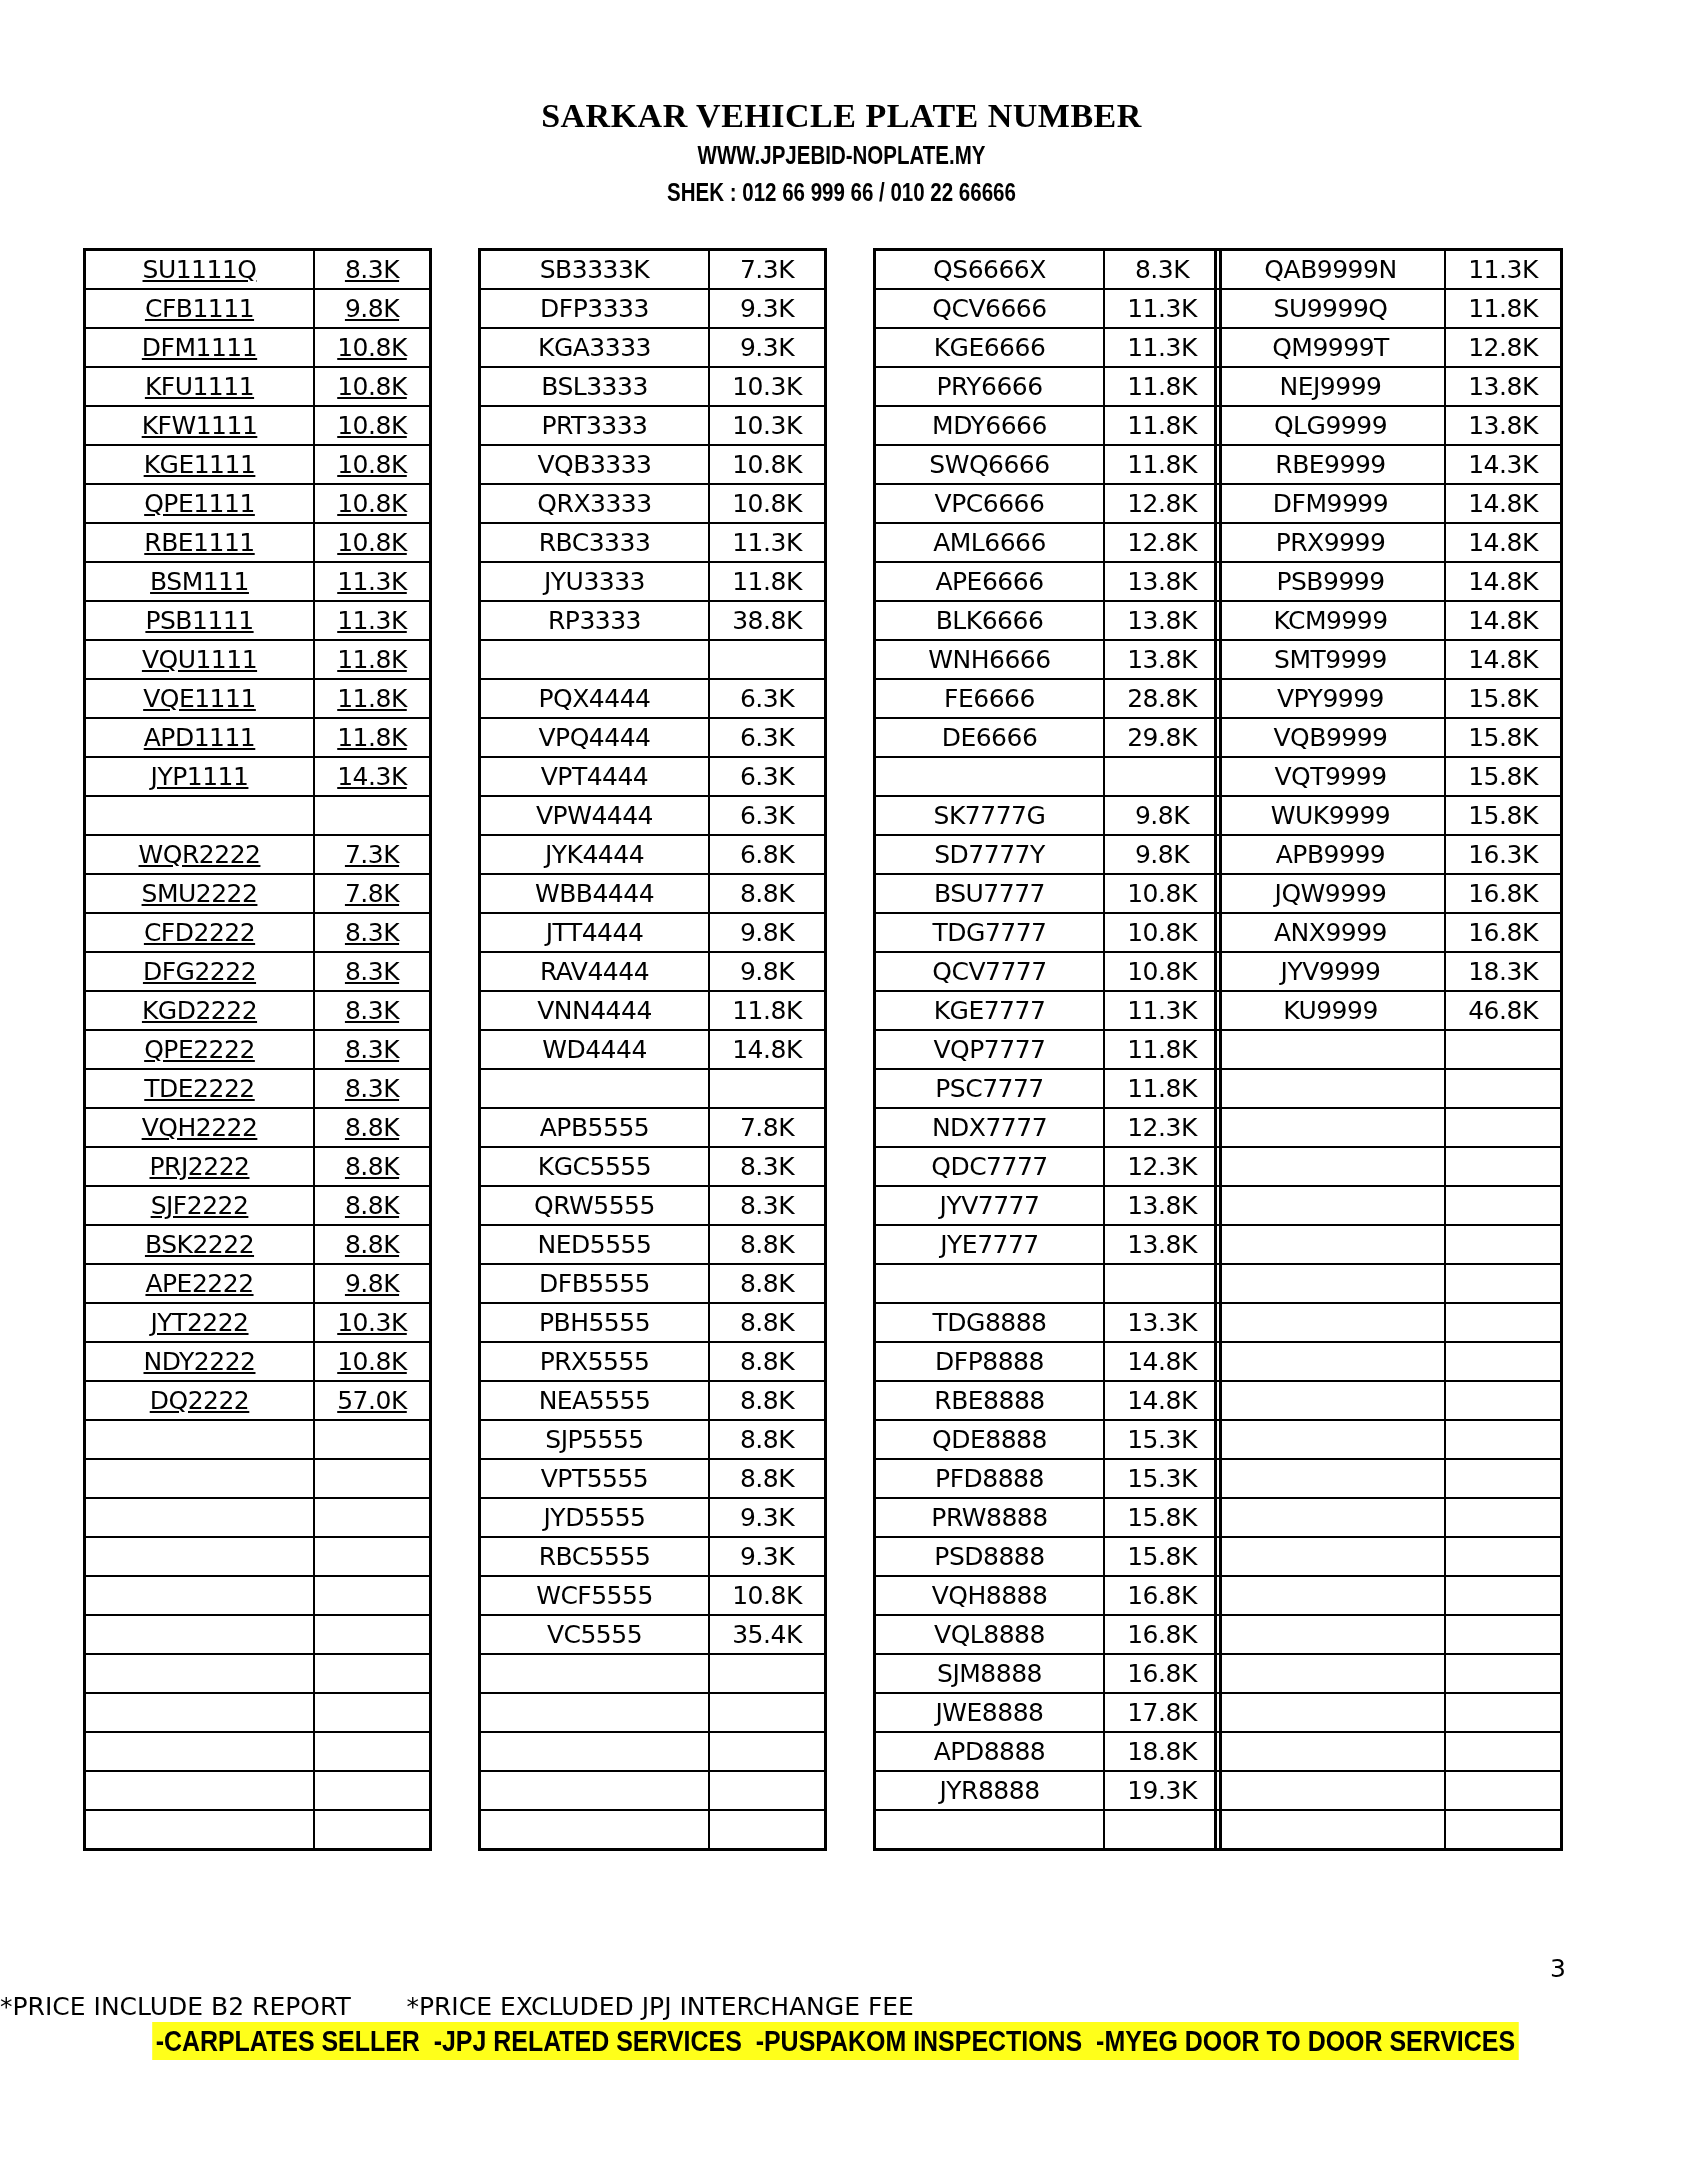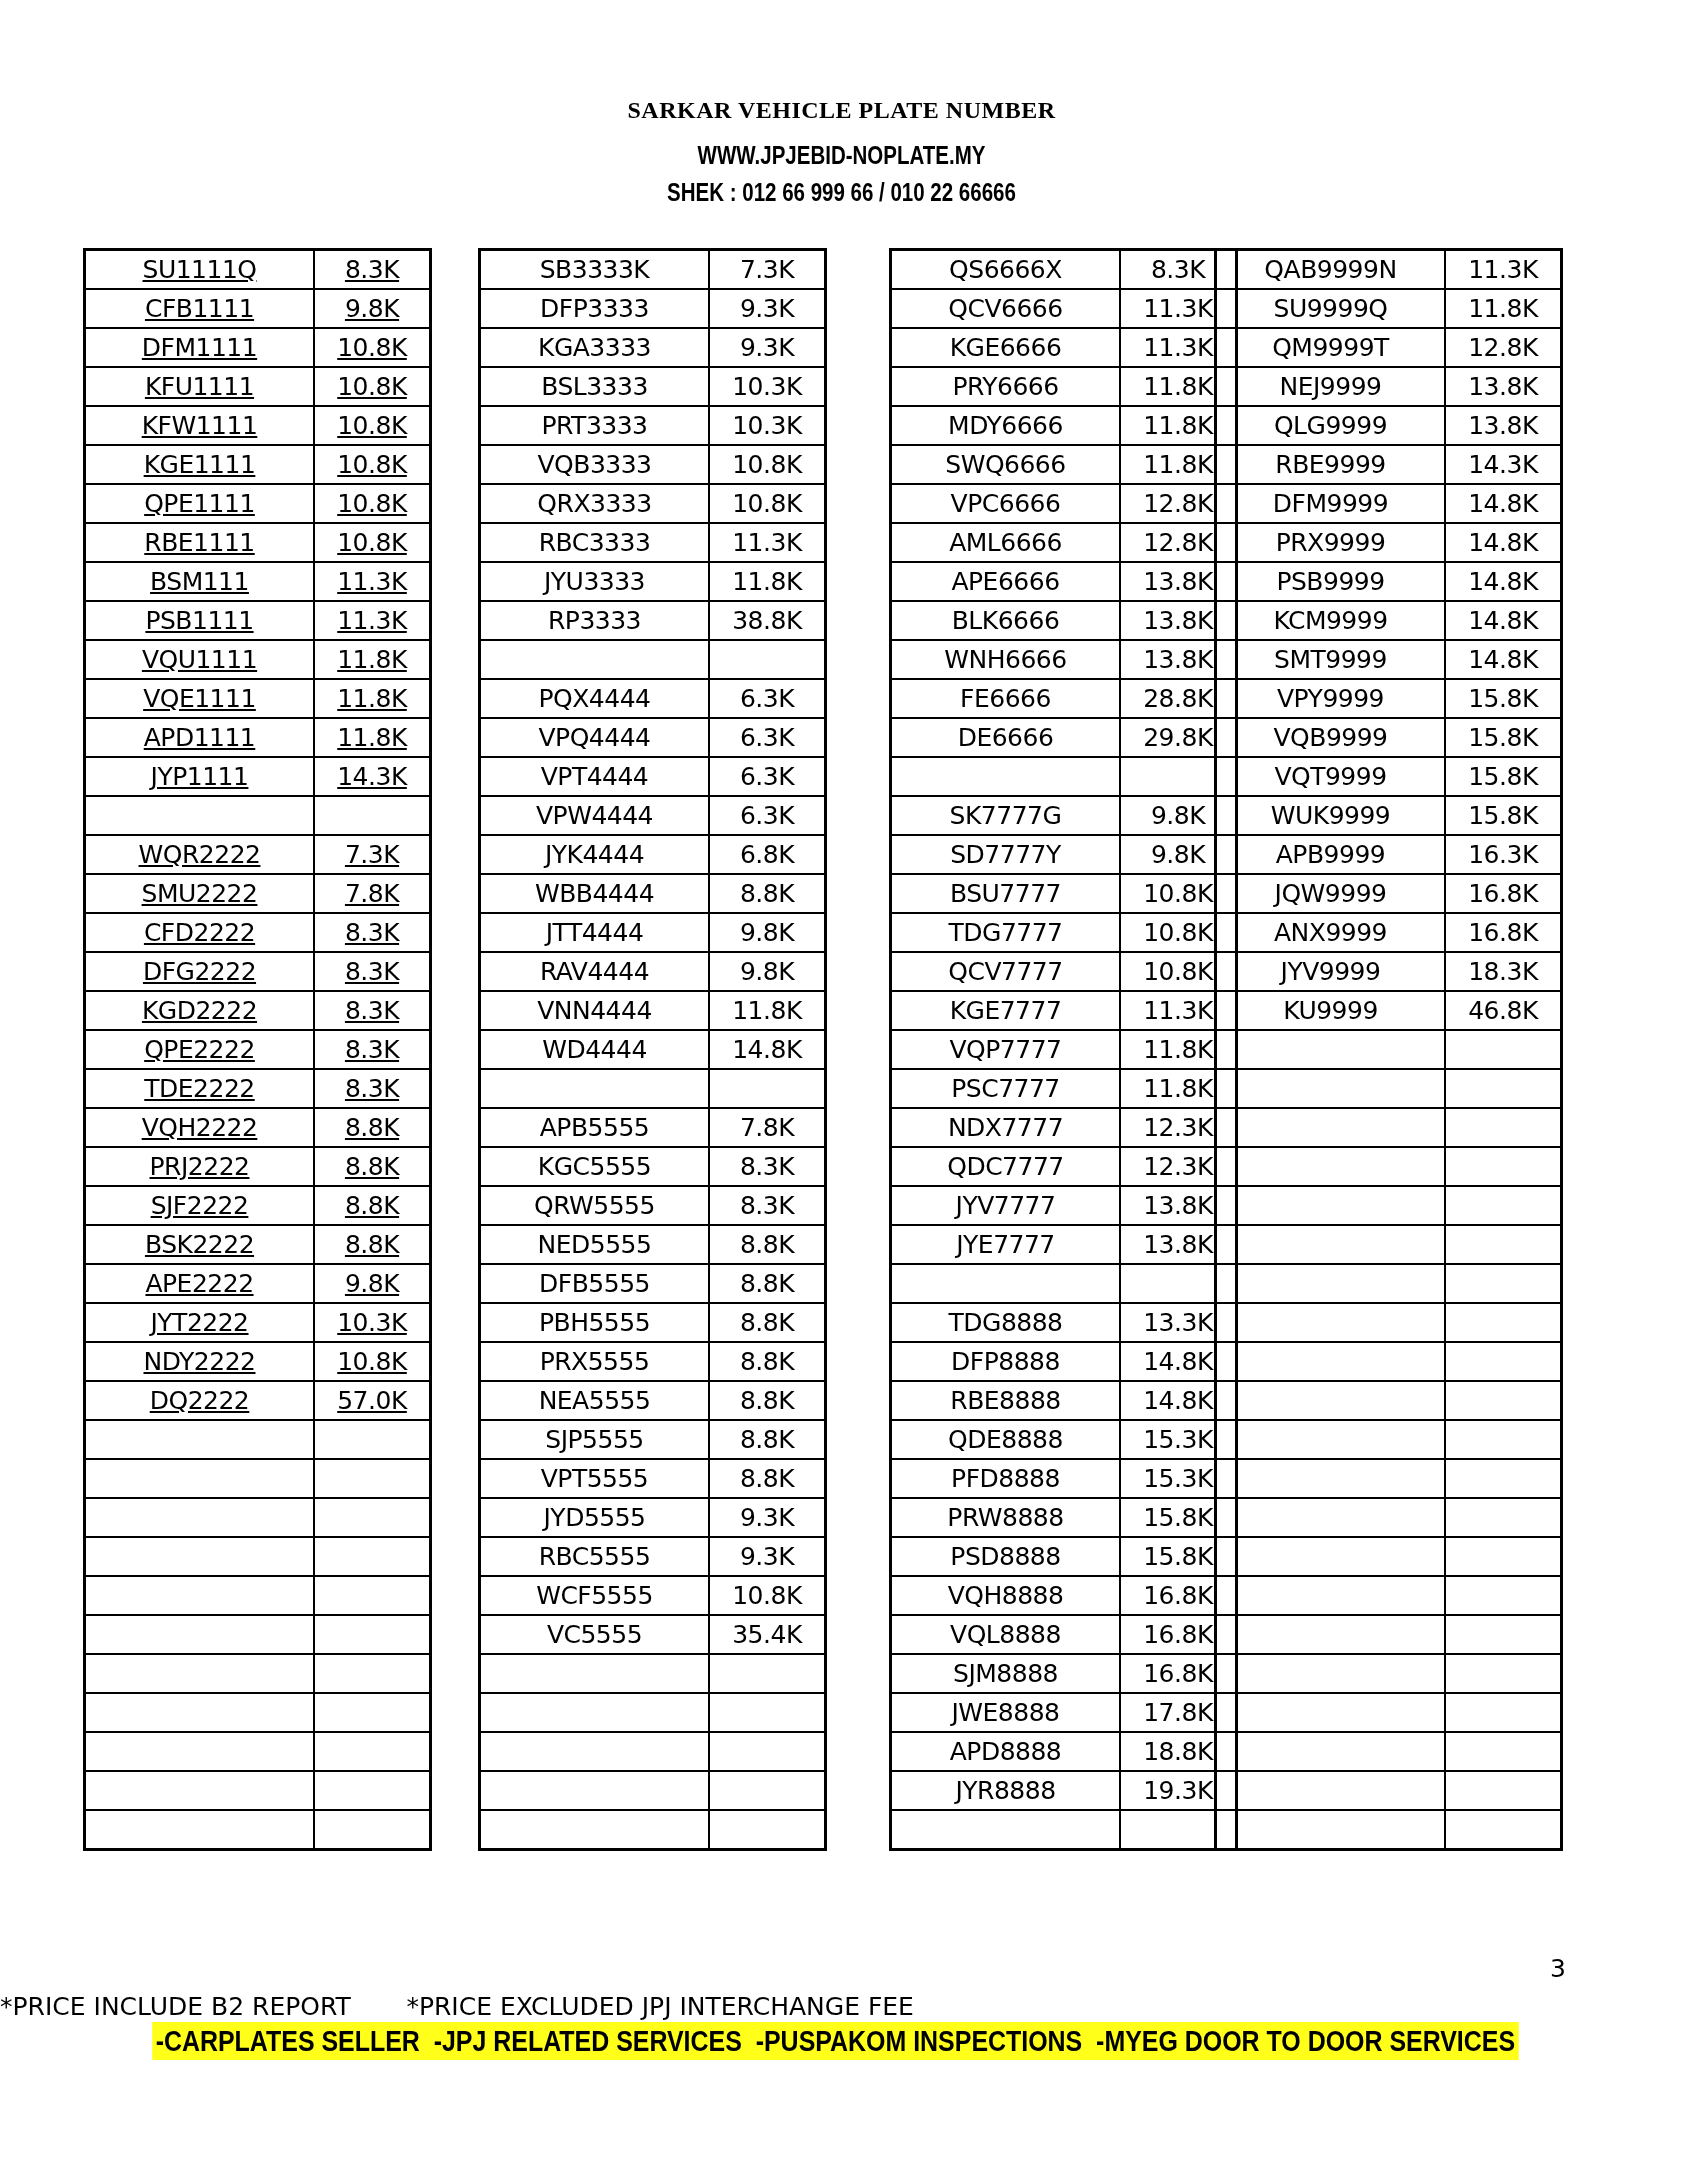"SARKAR VEHICLE PLATE NUMBER" .title { font-size: 24px -> 34px }
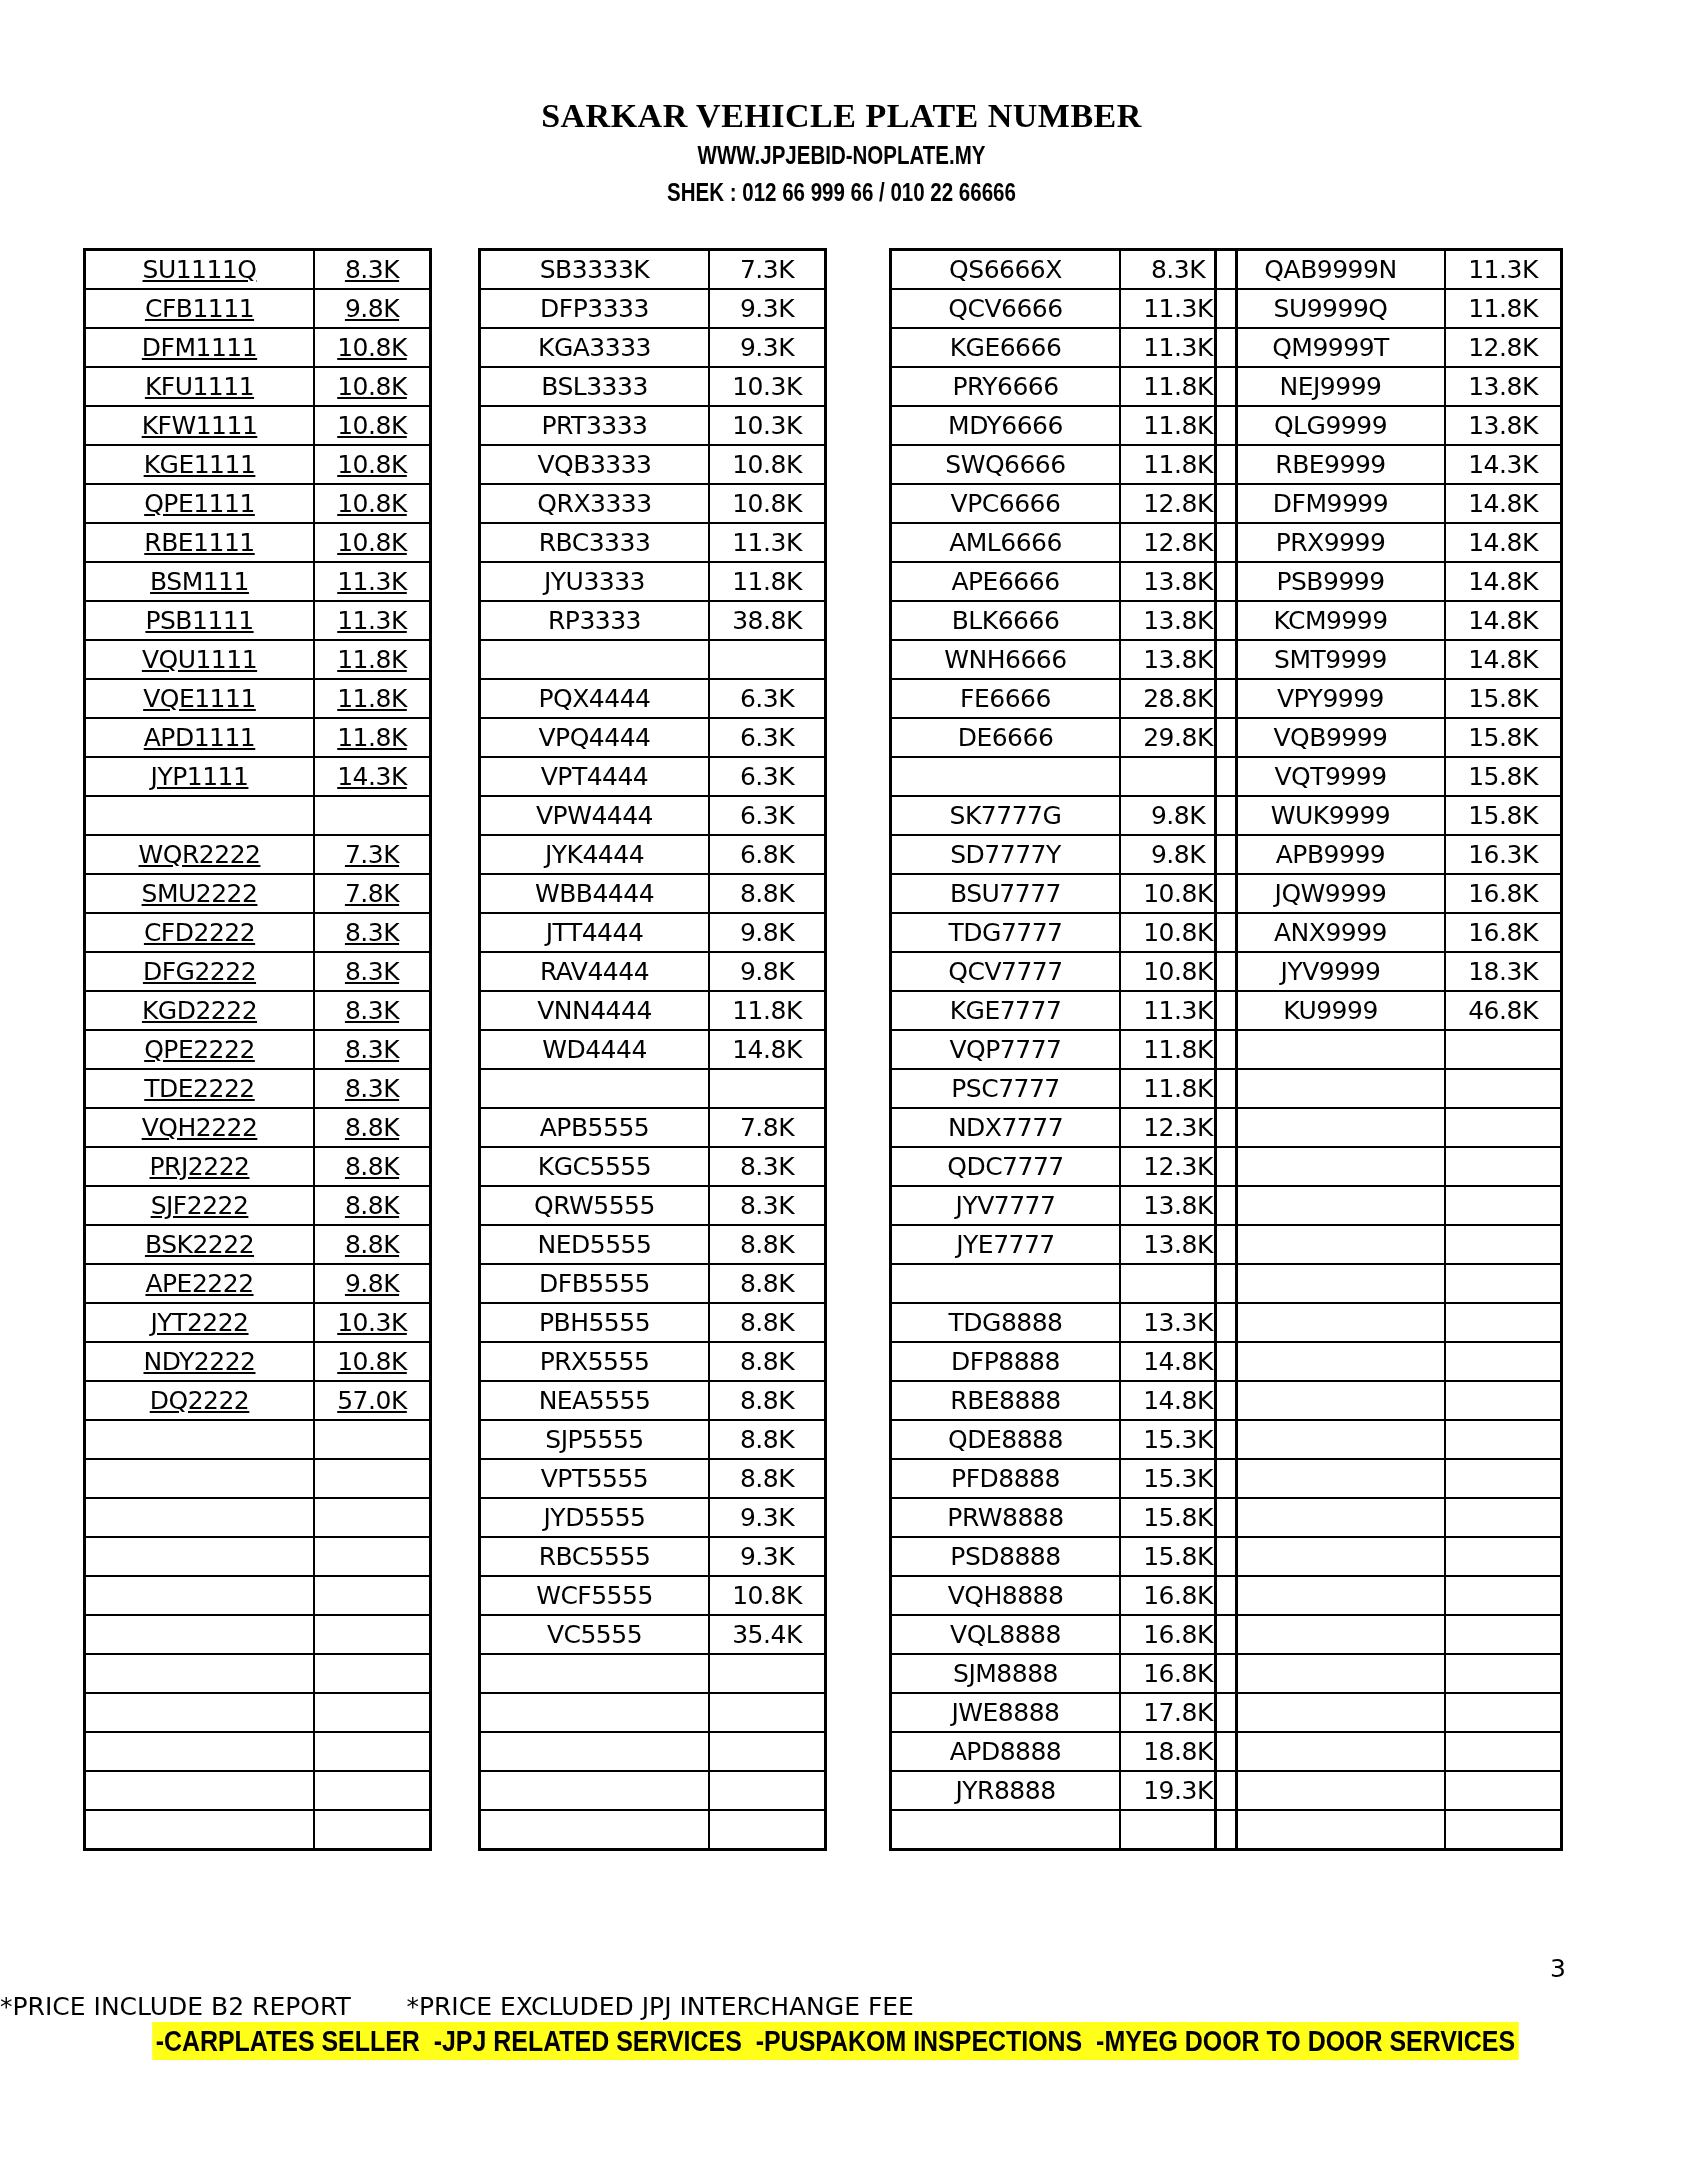"QS6666X" #t3 { margin-left: 16px -> none }
